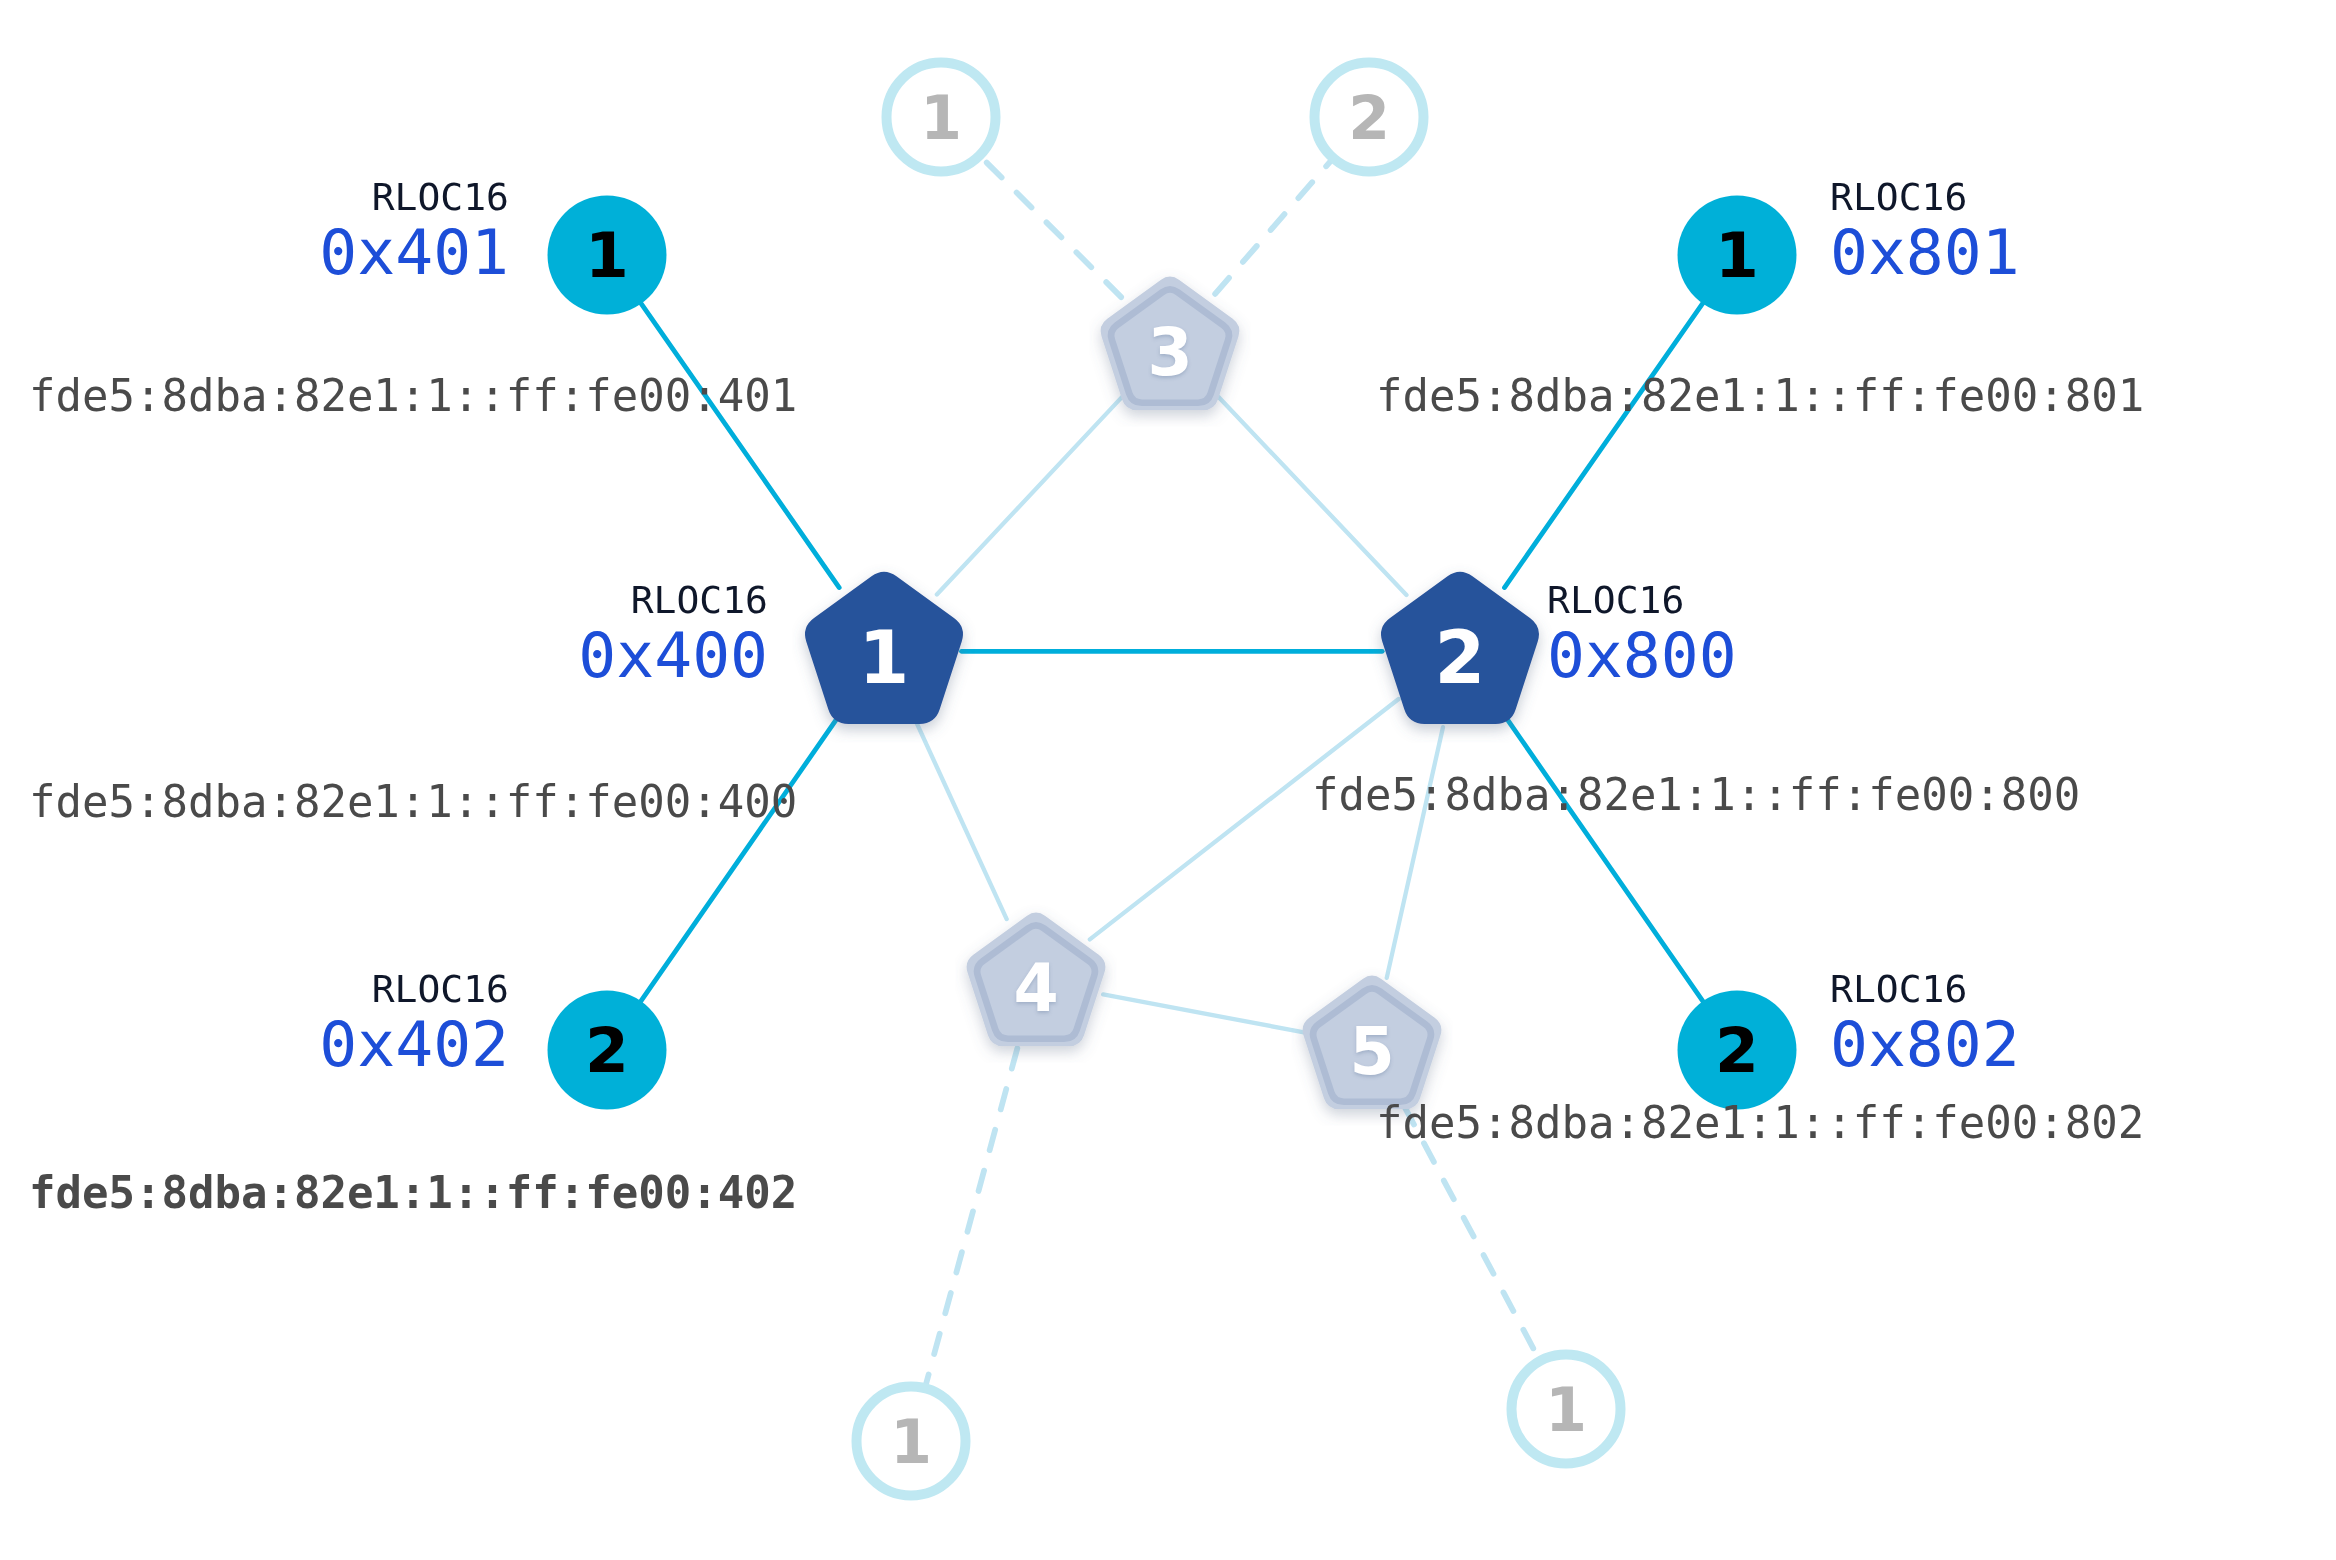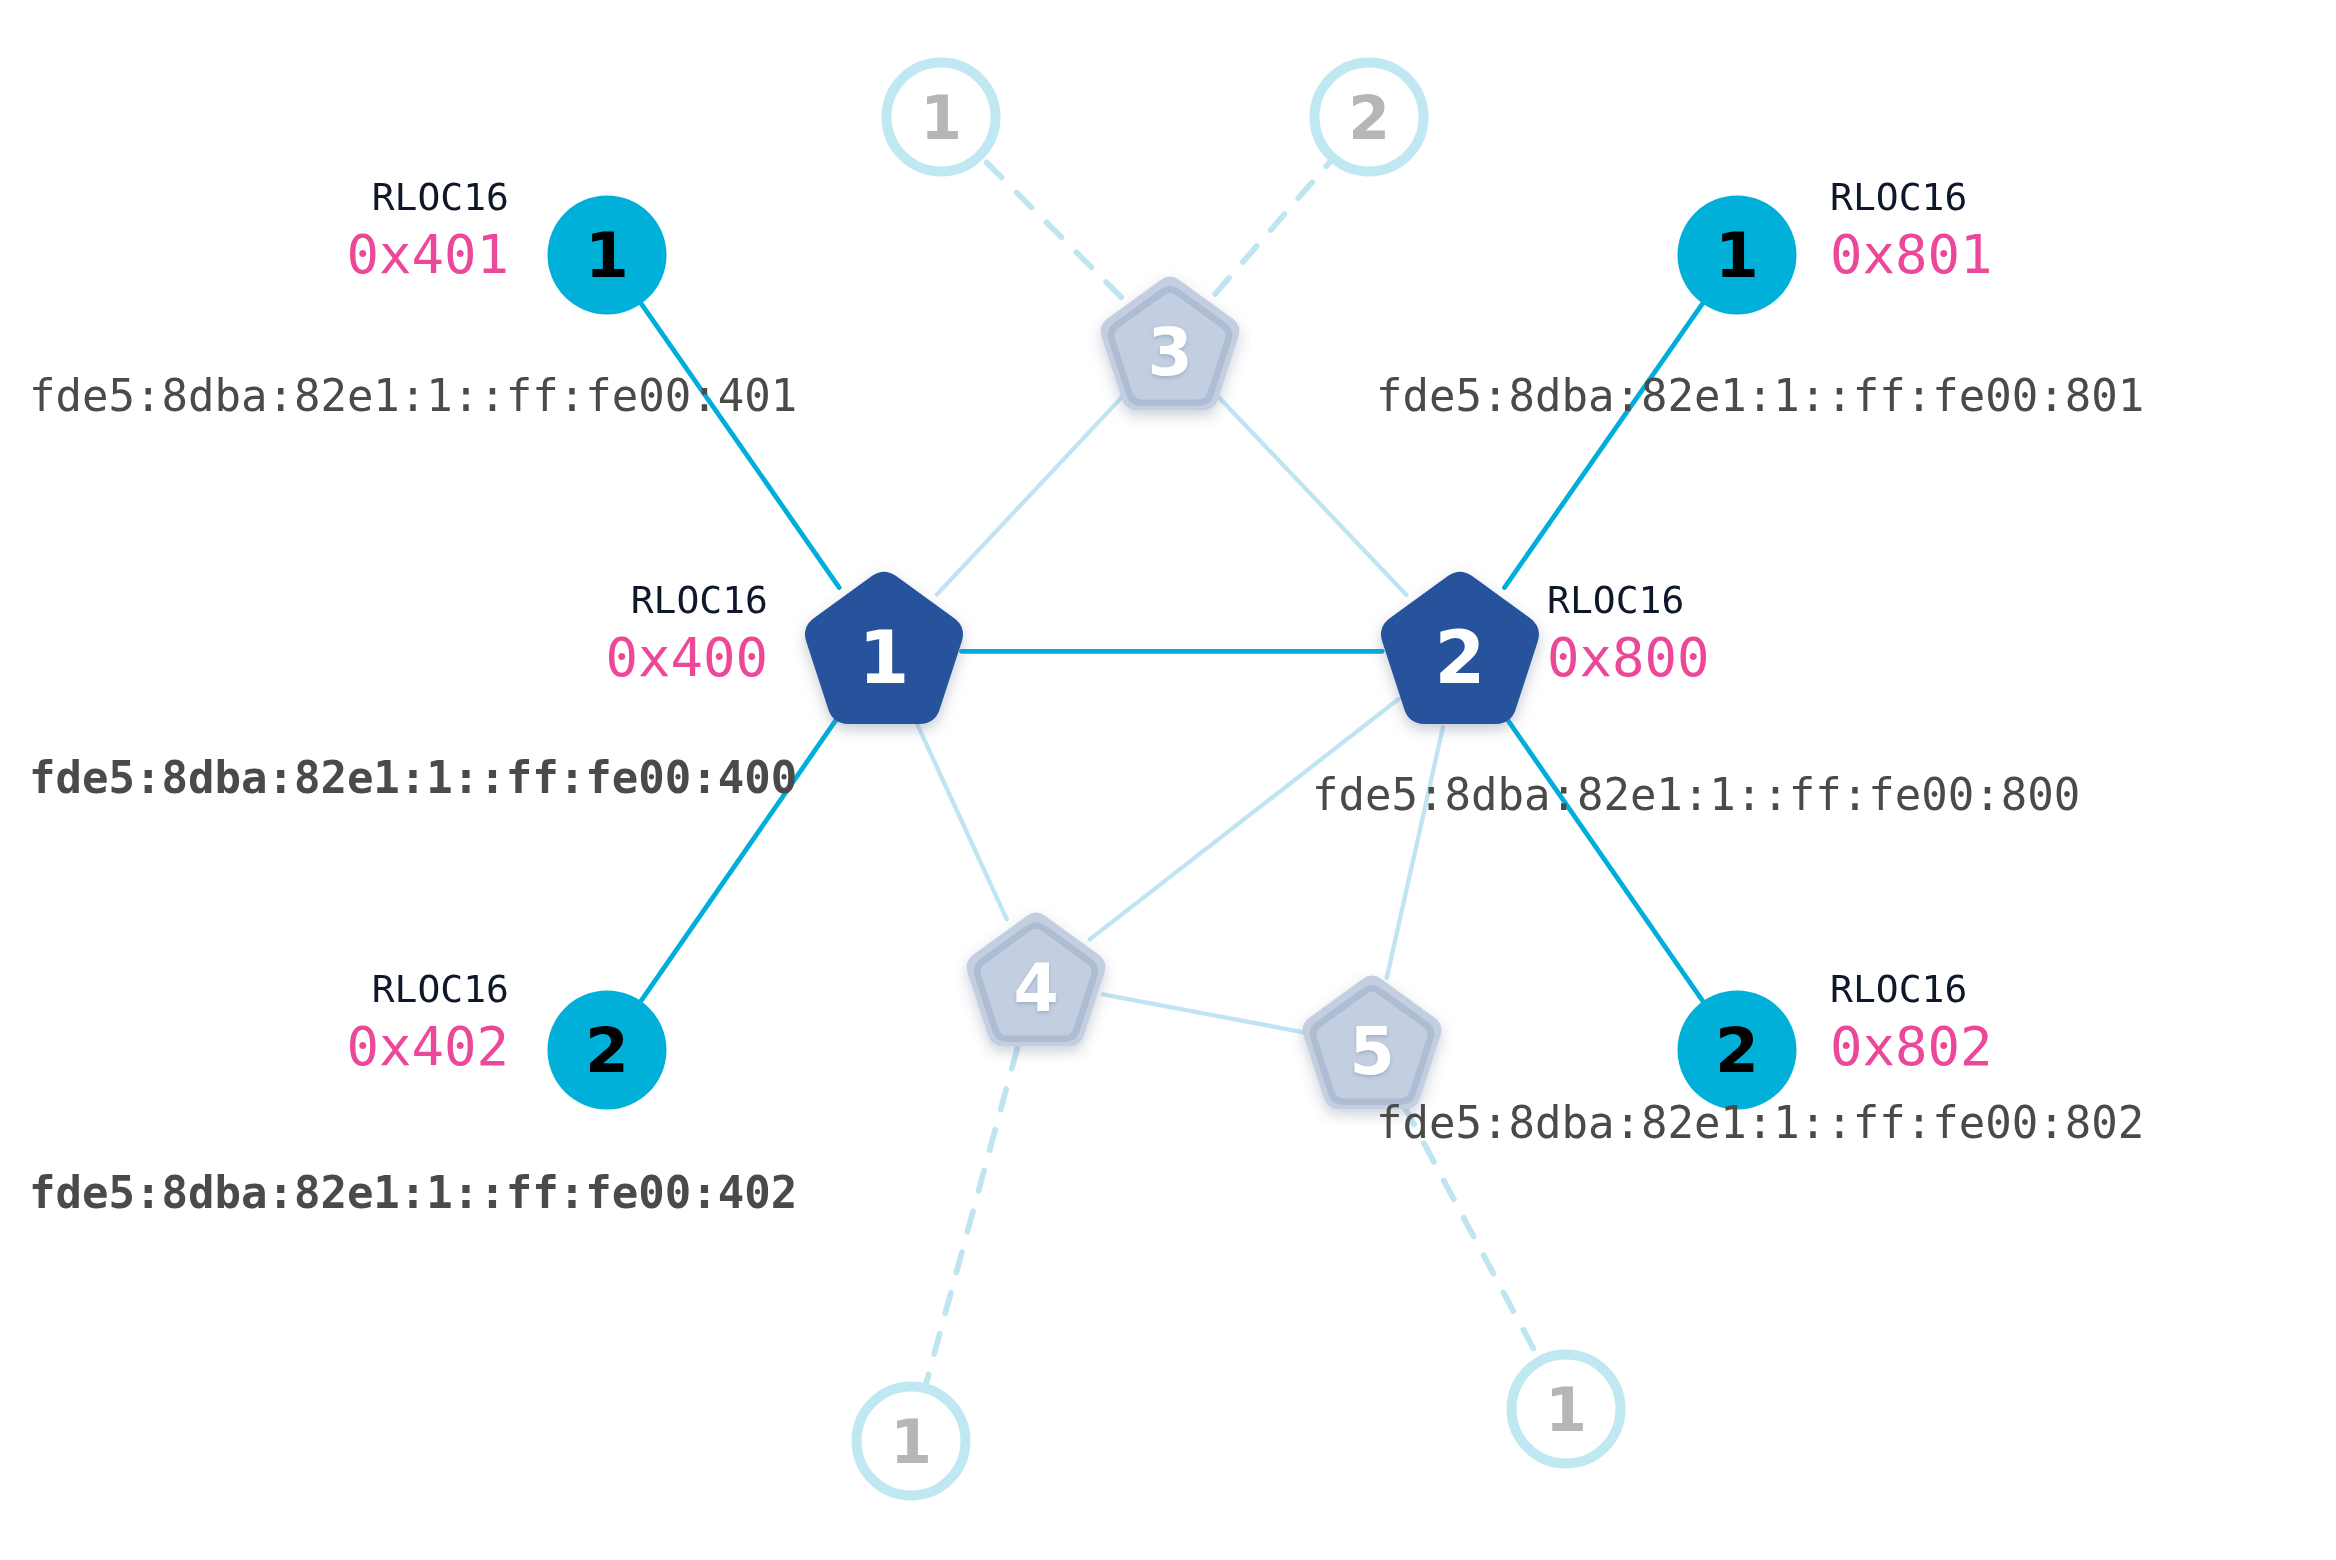"0x401" .rloc-value { color: #ec4899 -> #1d4ed8; font-size: 54px -> 63px; margin-top: 9px -> 2px }
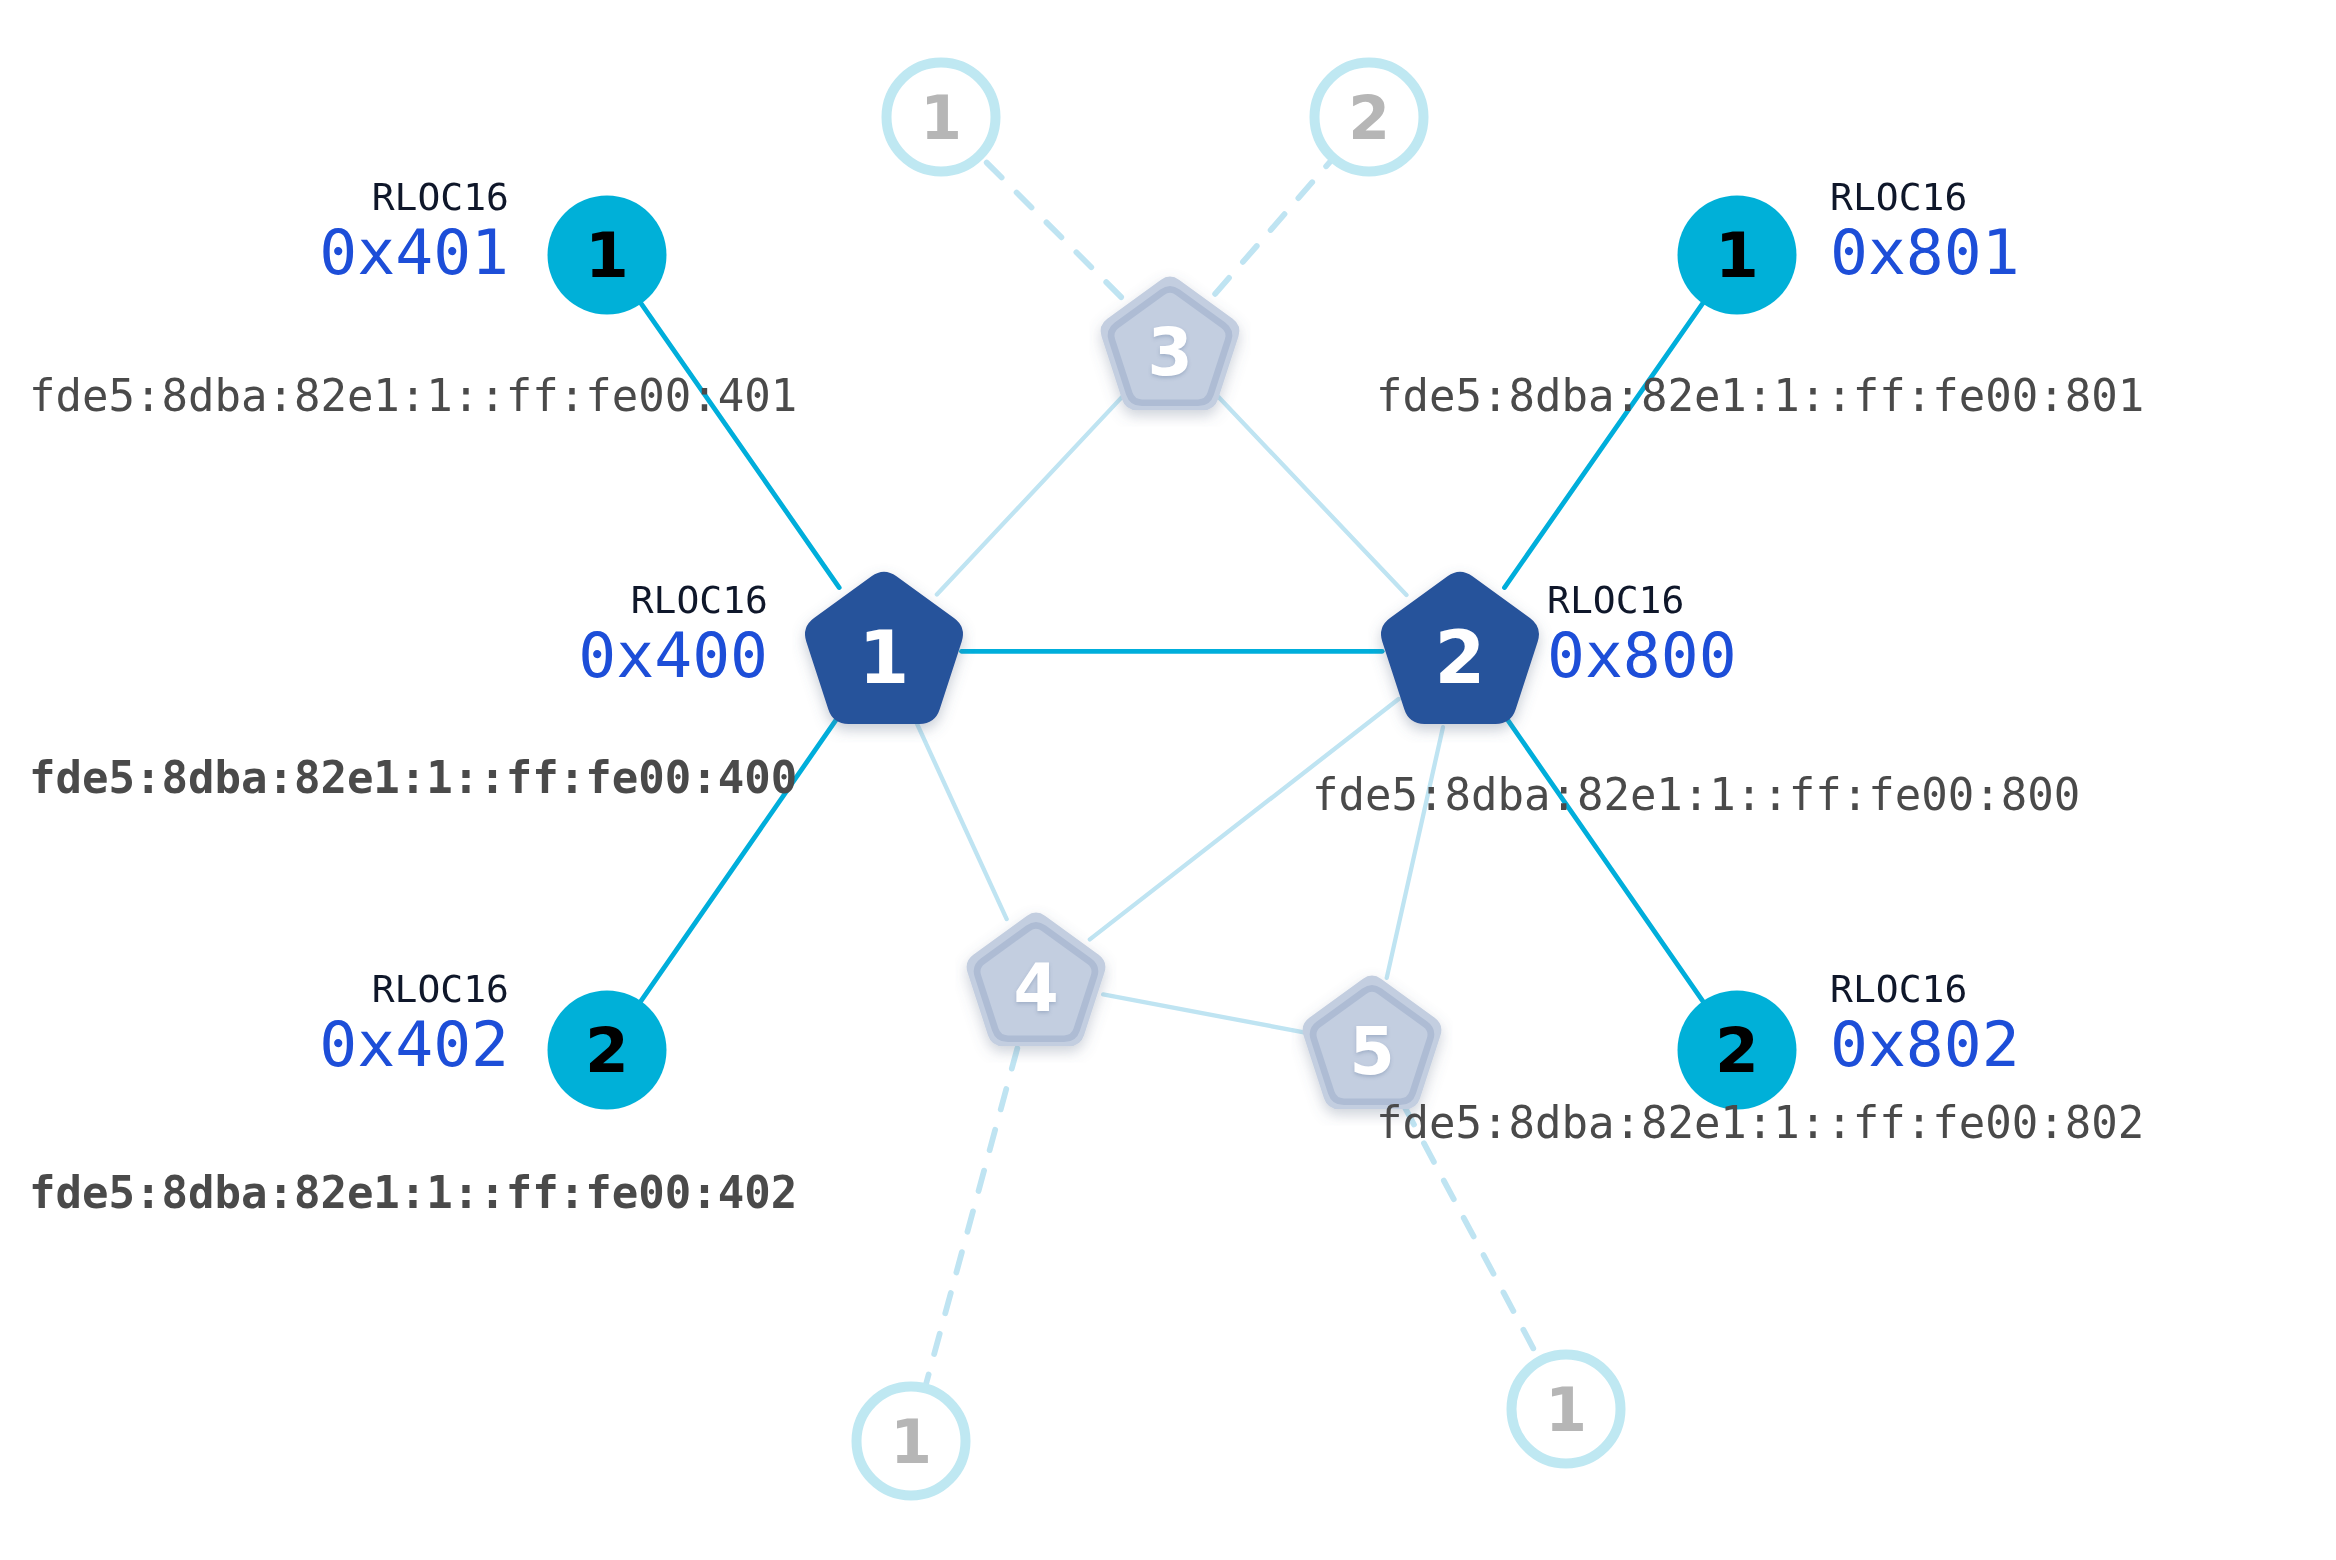"fde5:8dba:82e1:1::ff:fe00:400" div.ipv6 { font-weight: bold -> none; top: 752px -> 776px }
